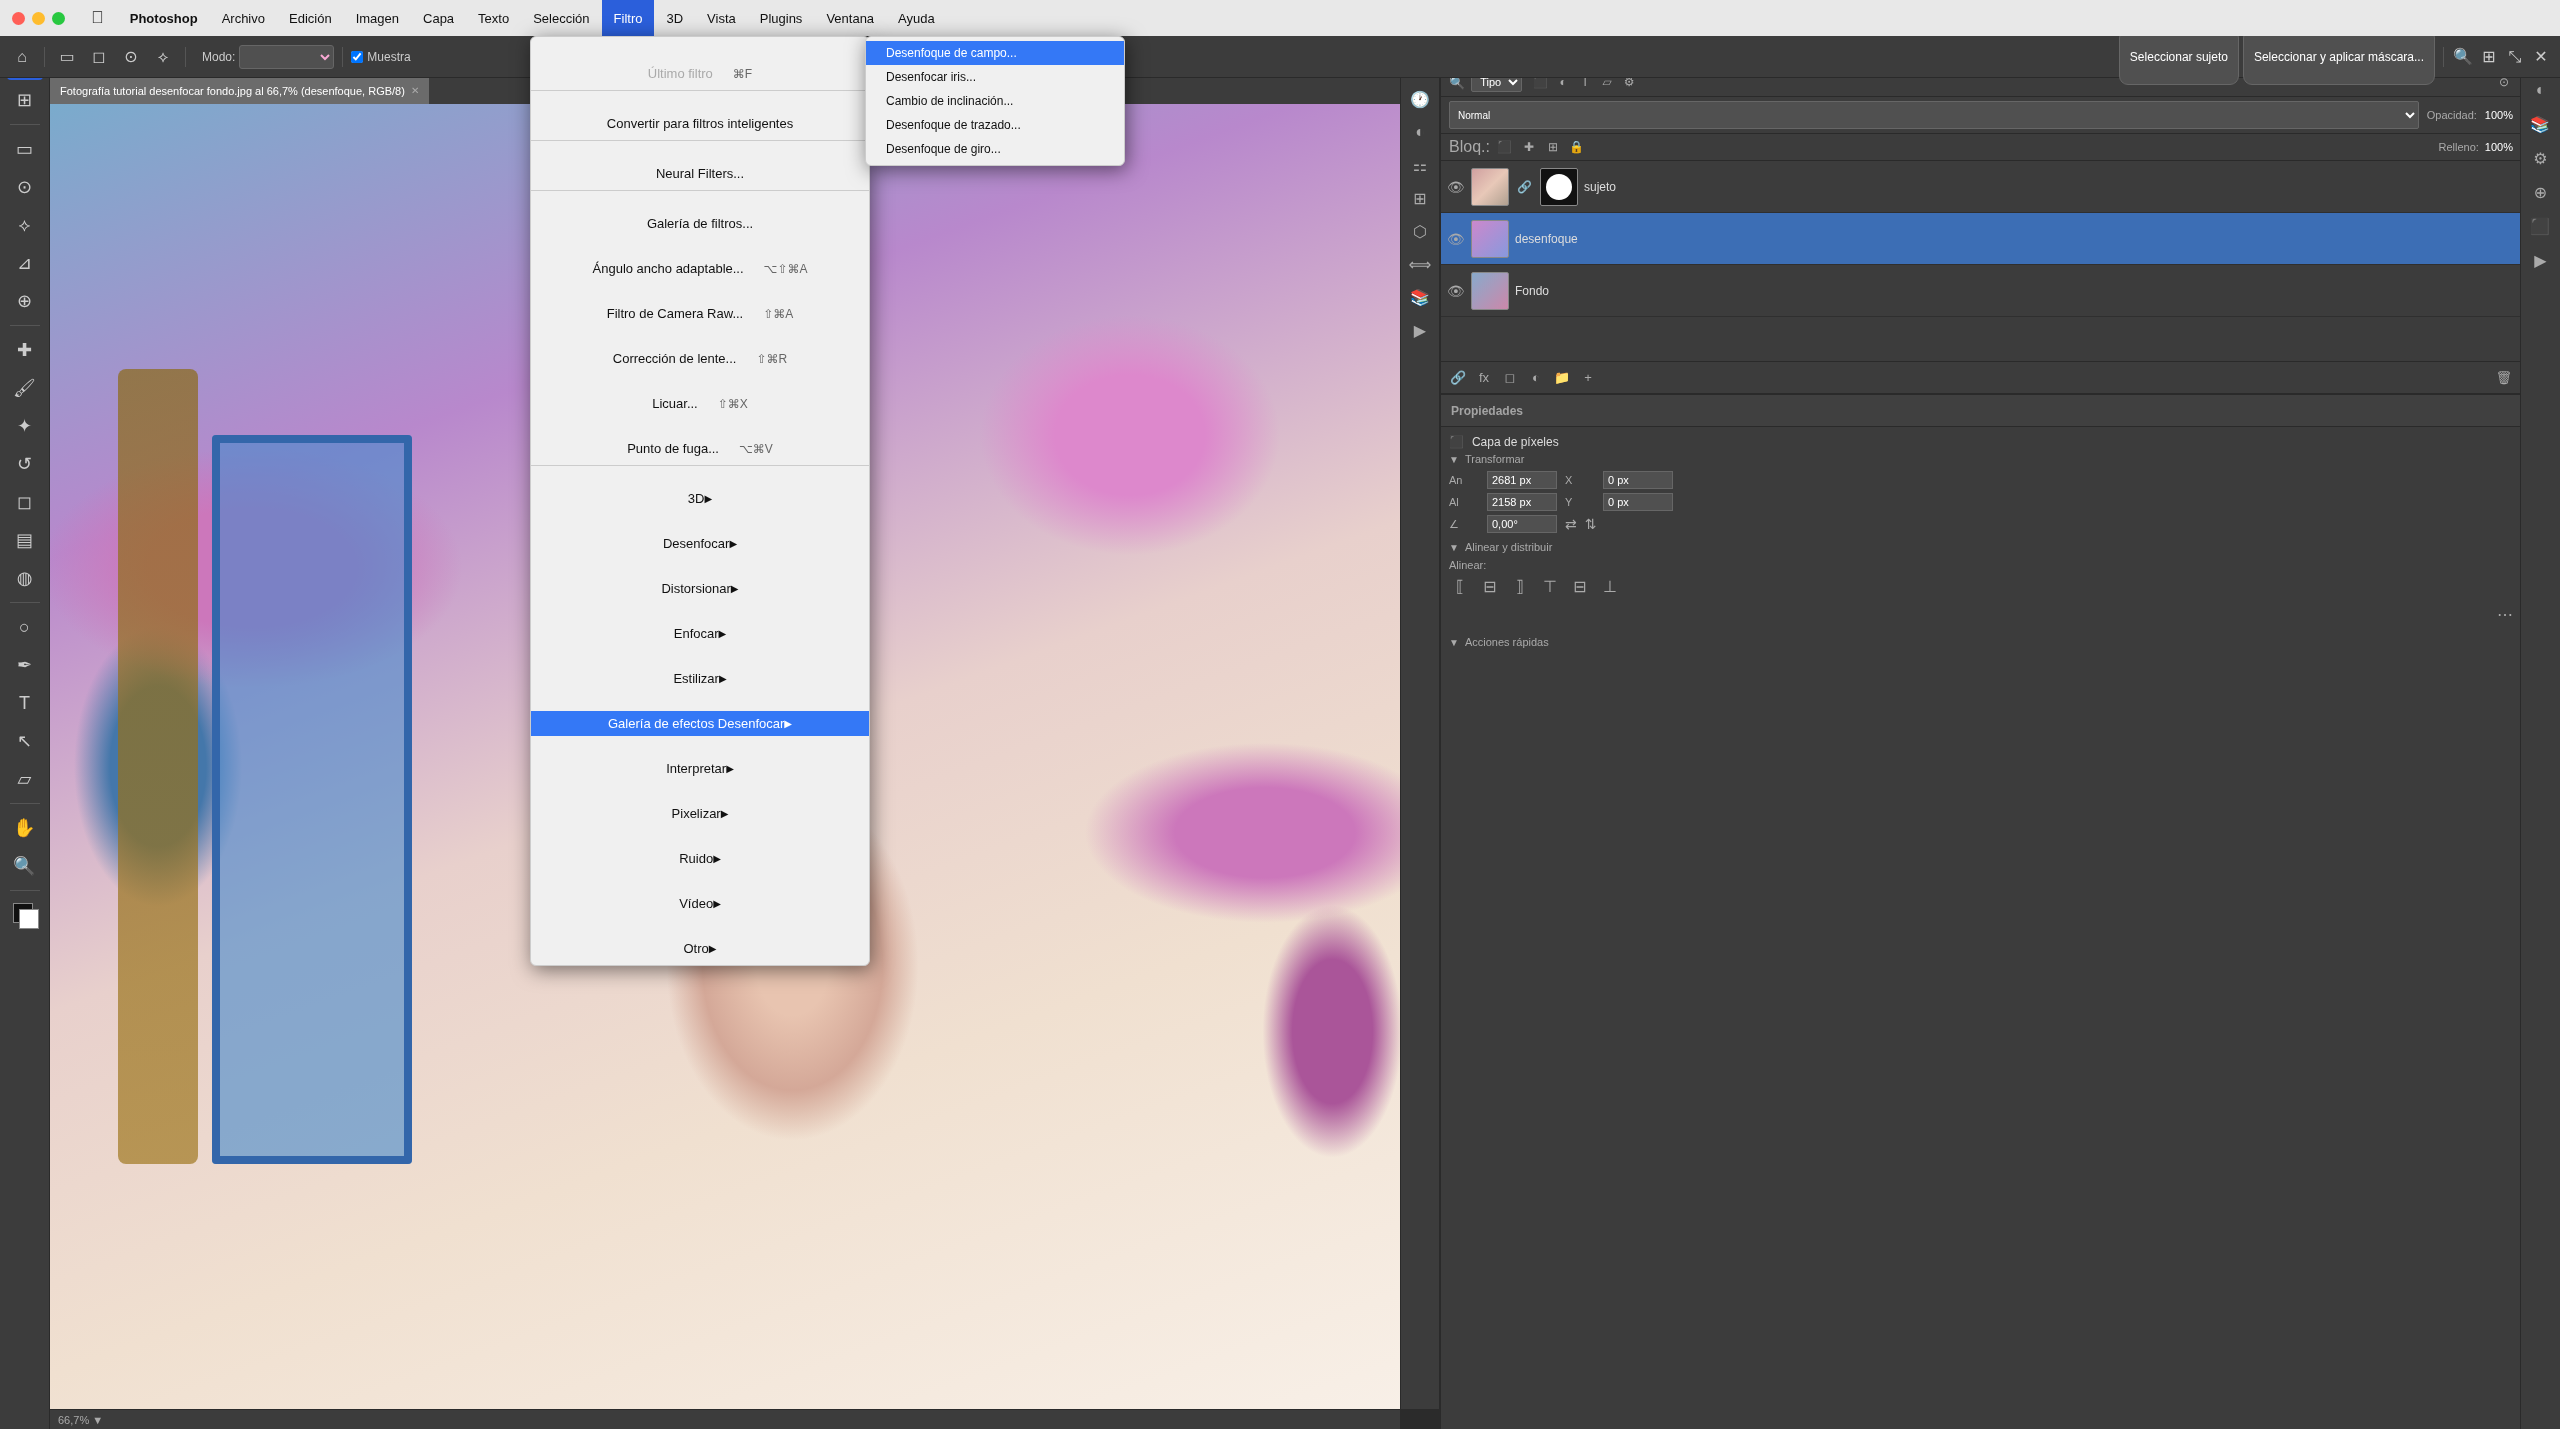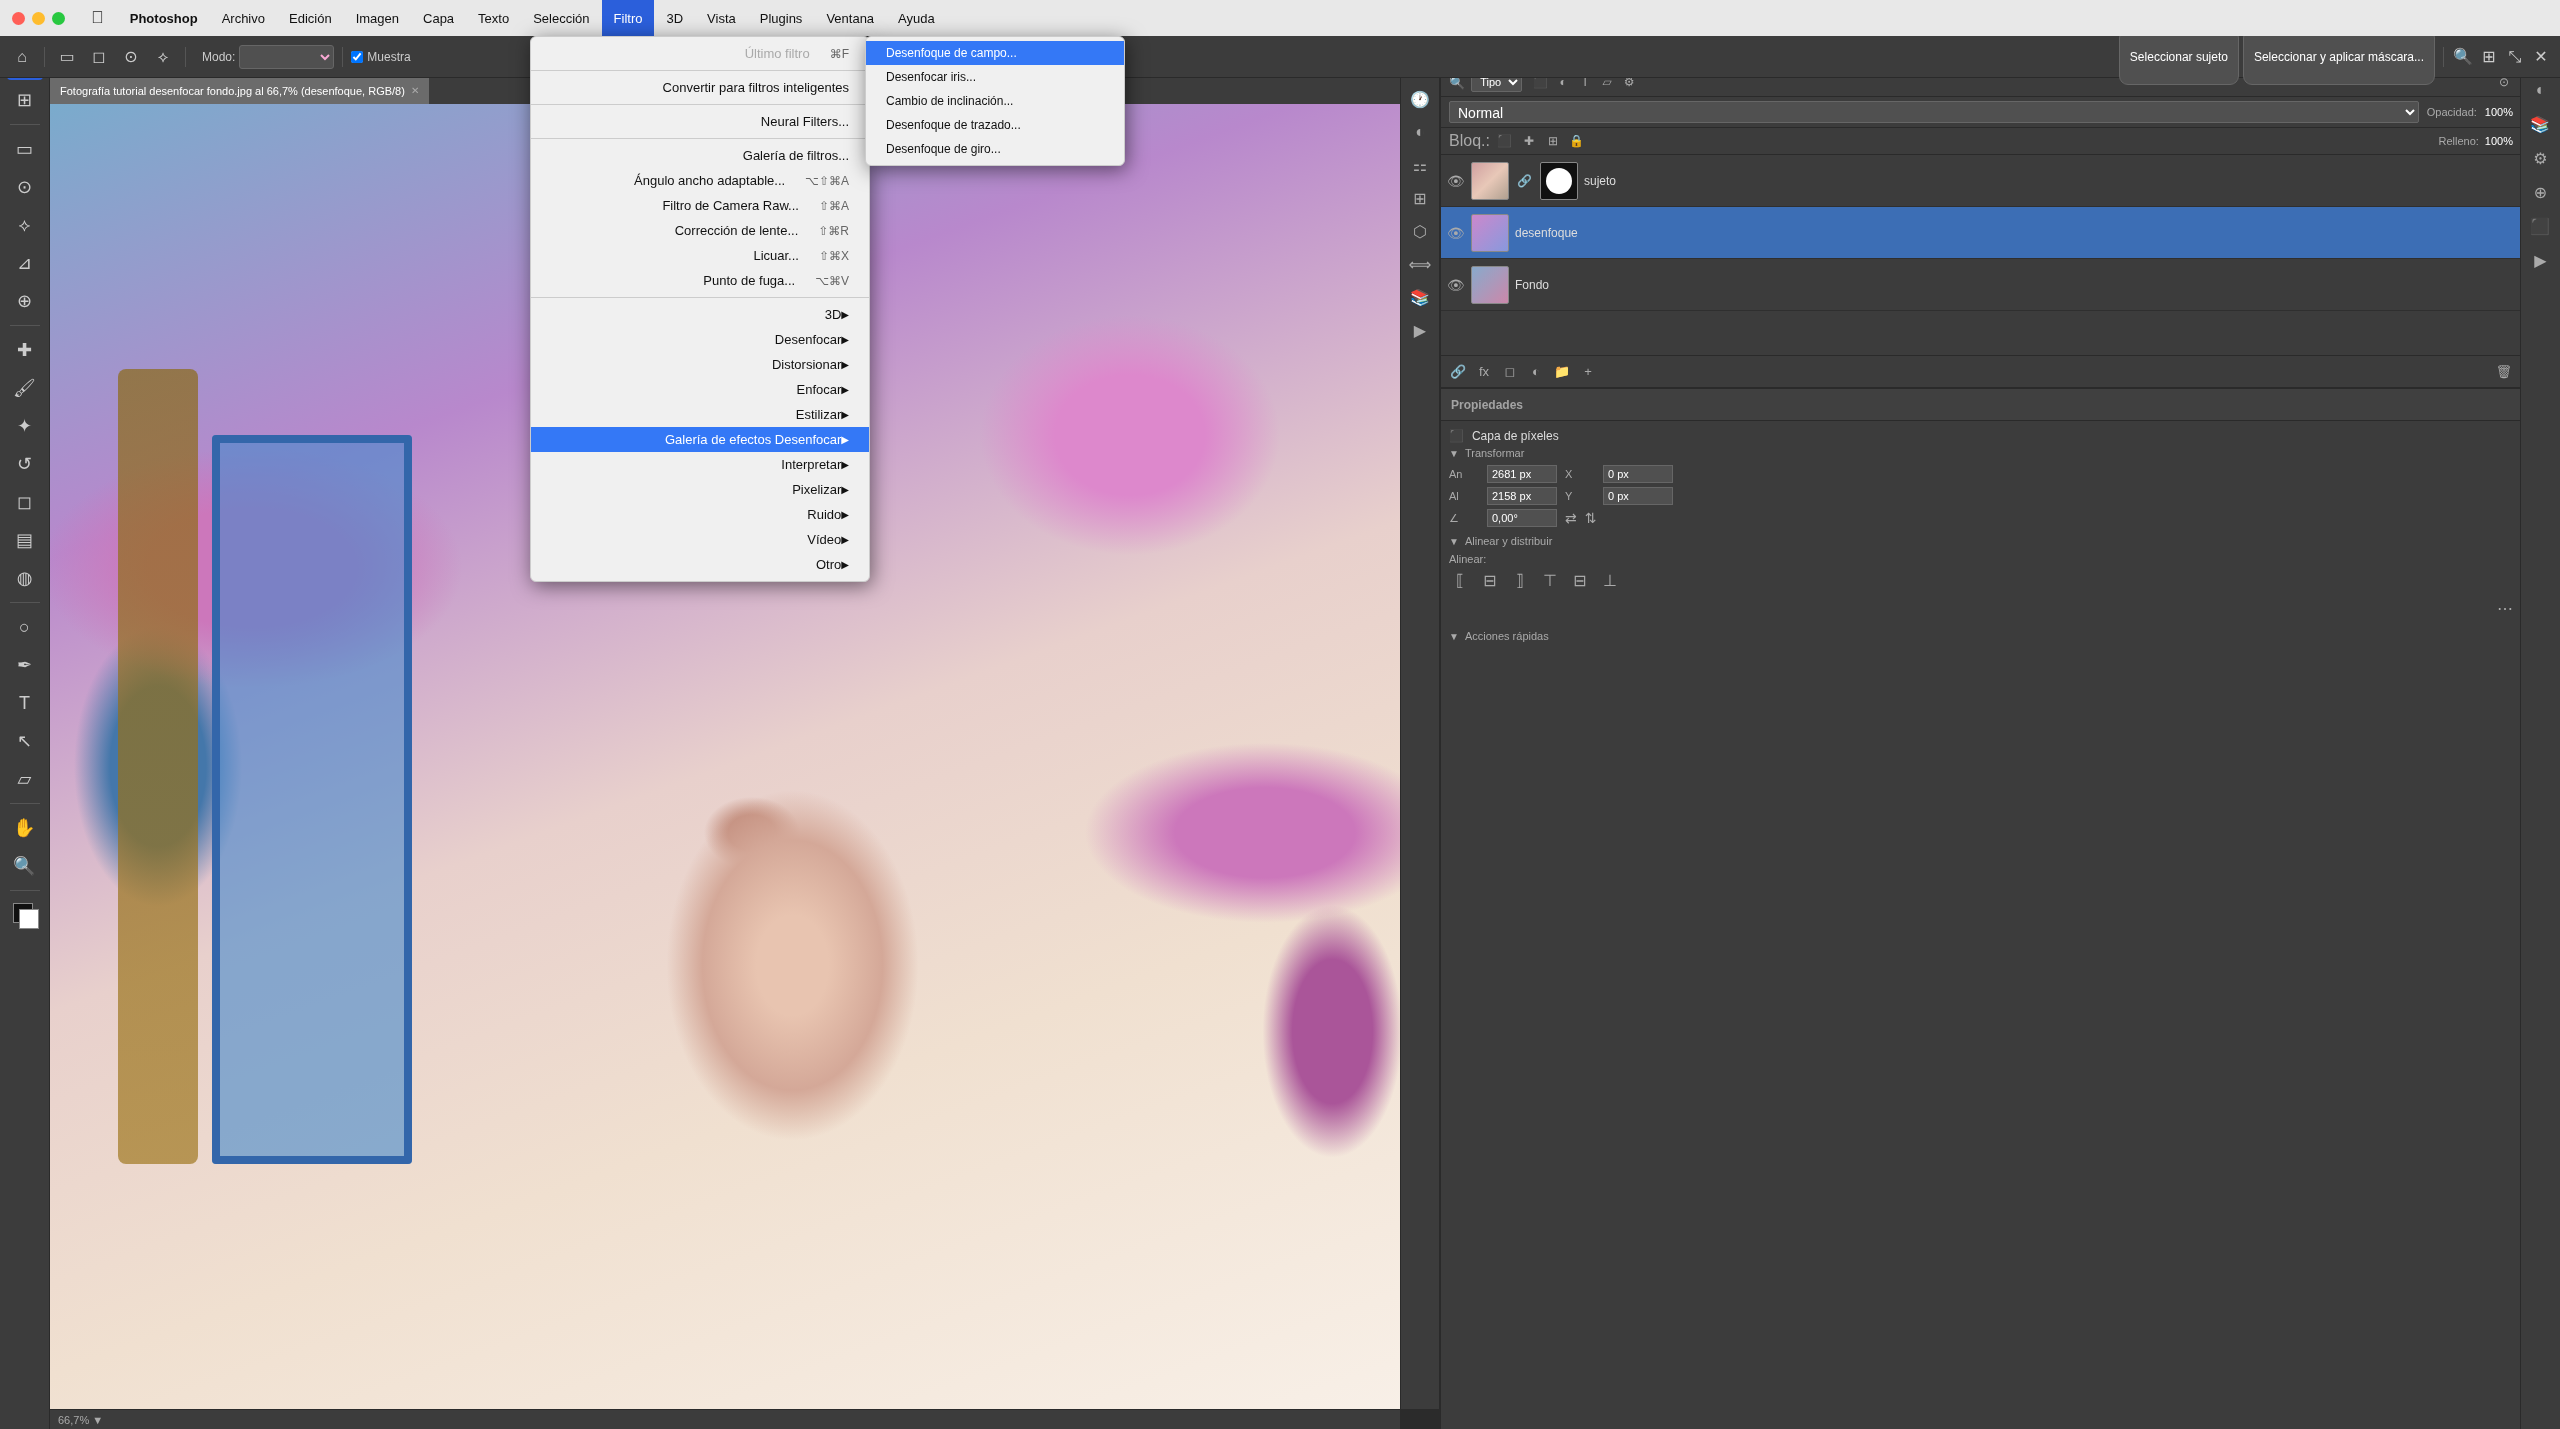"Último filtro" .fm-item { justify-content: flex-end -> center; margin-top: none -> 20px }
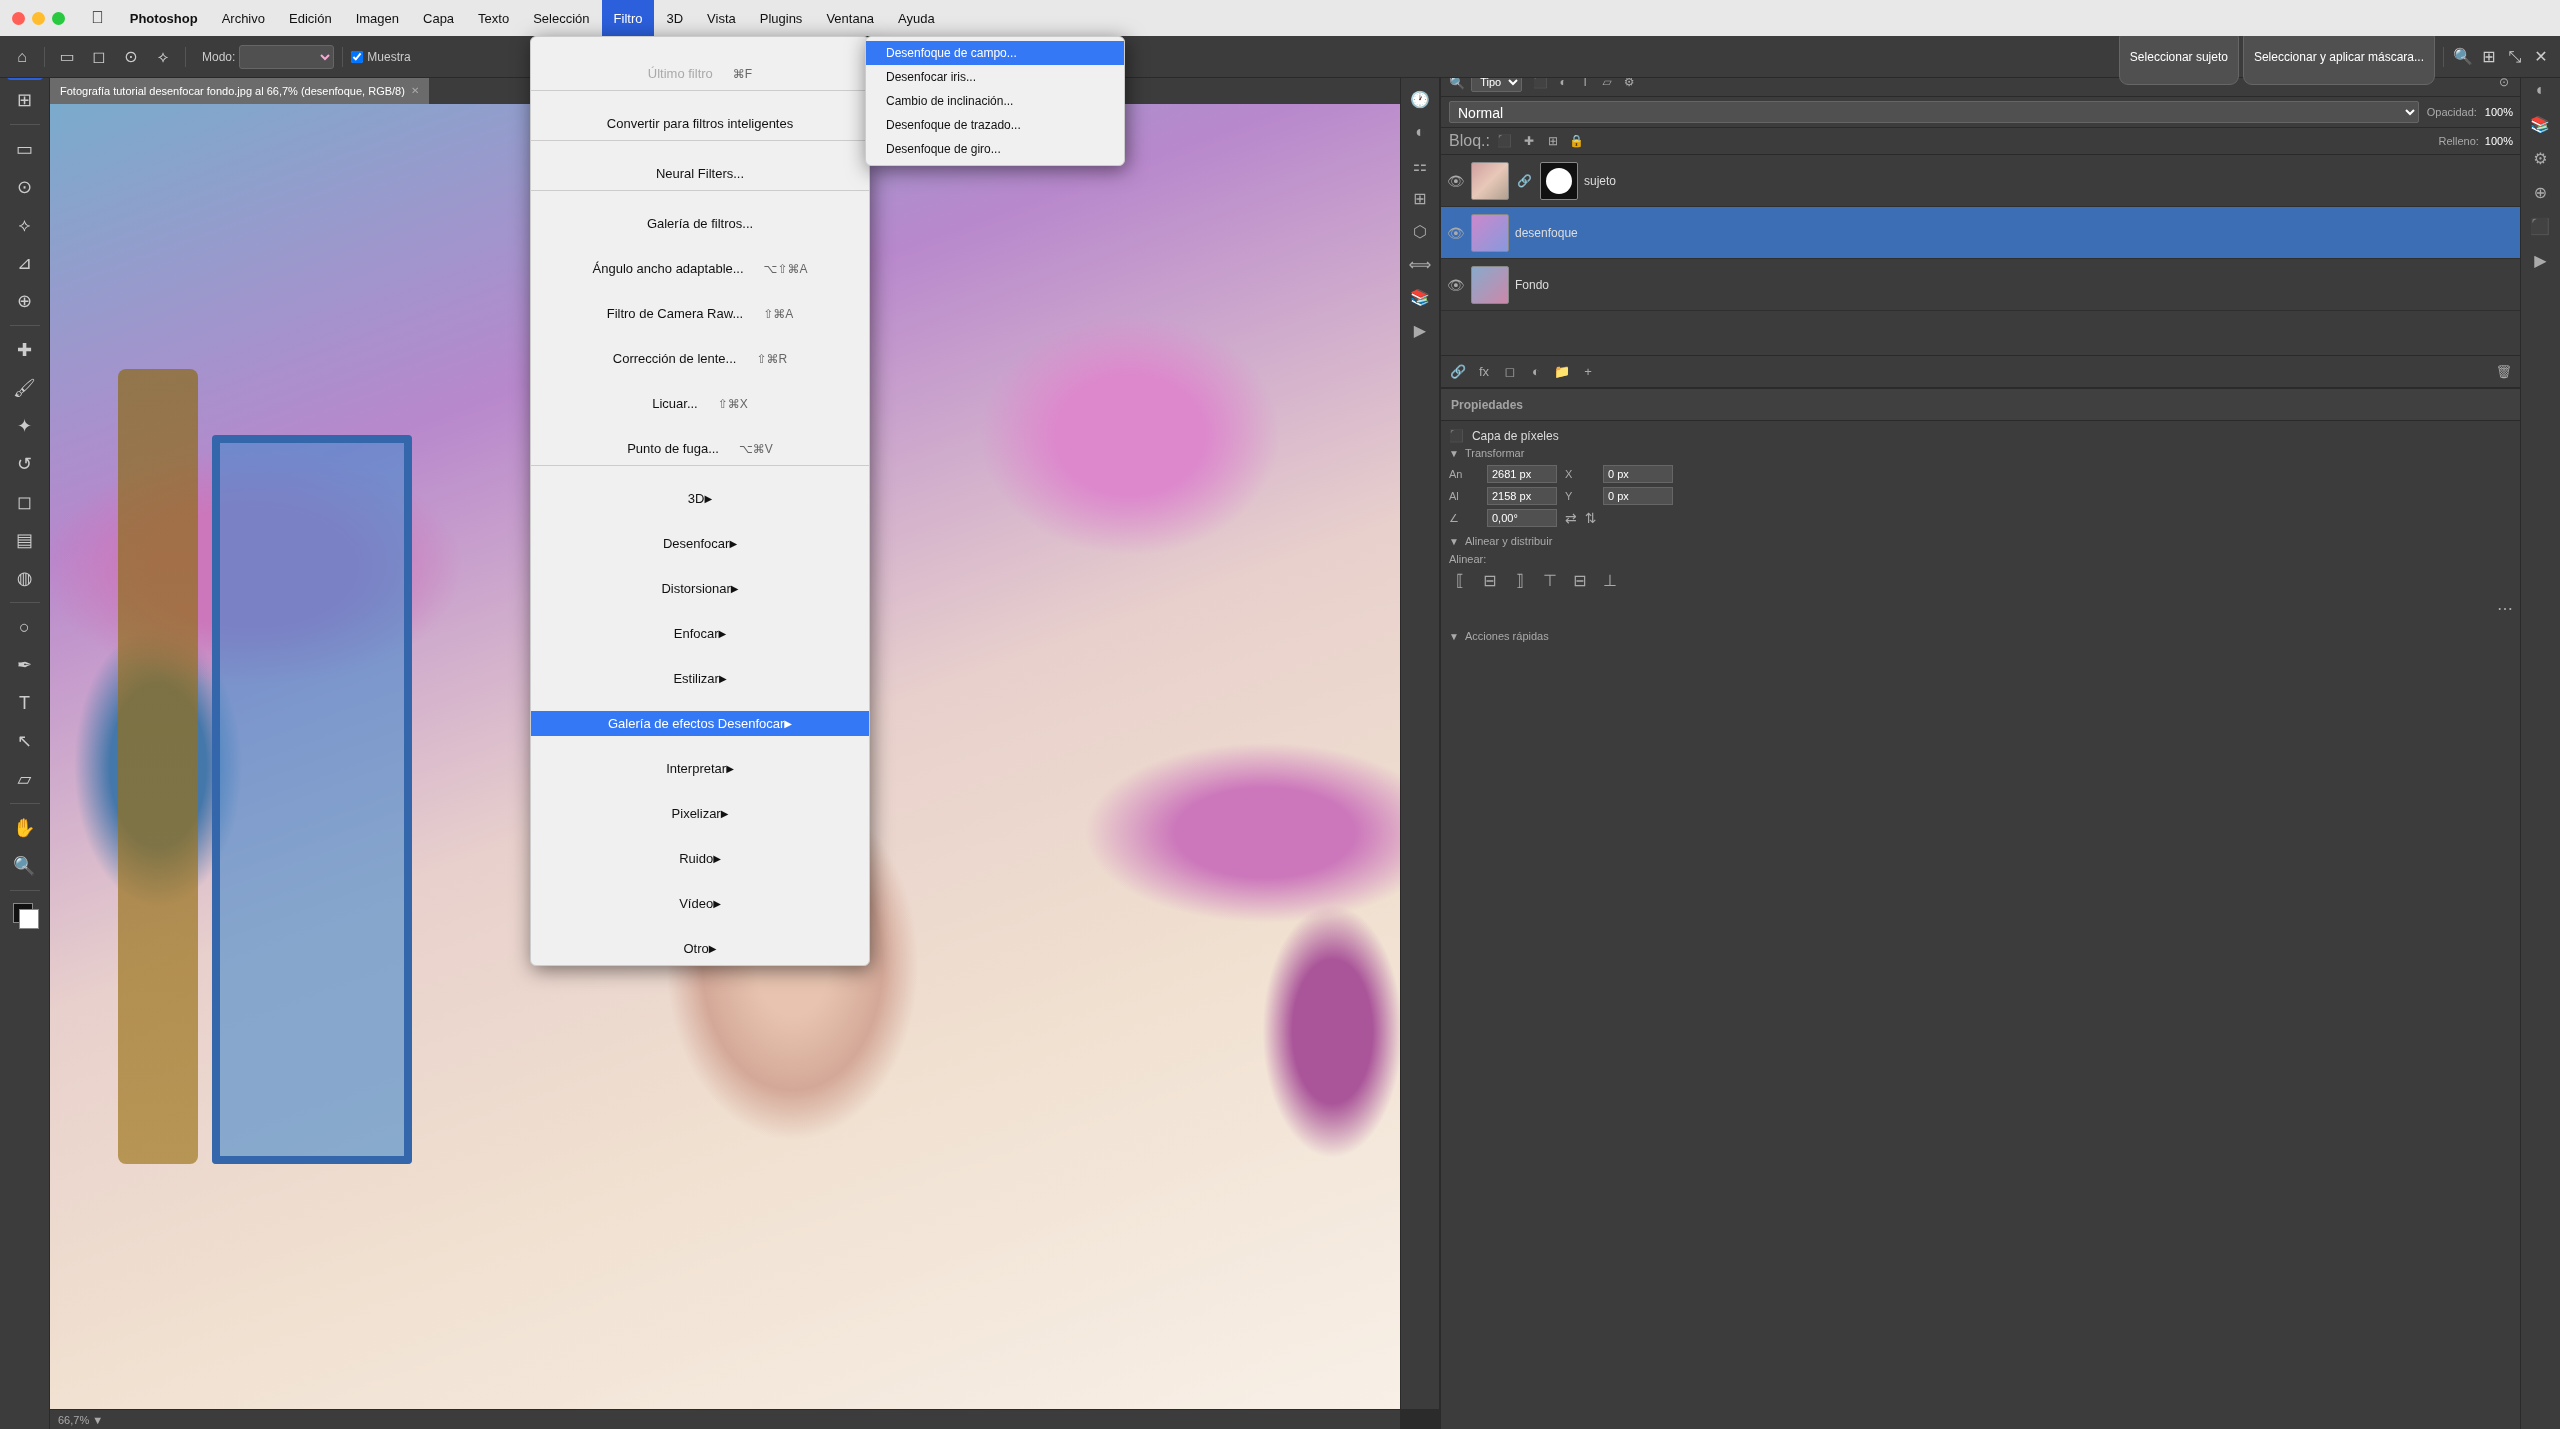"Normal" .blend-select { font-size: 14px -> 10px; height: 22px -> 28px }
